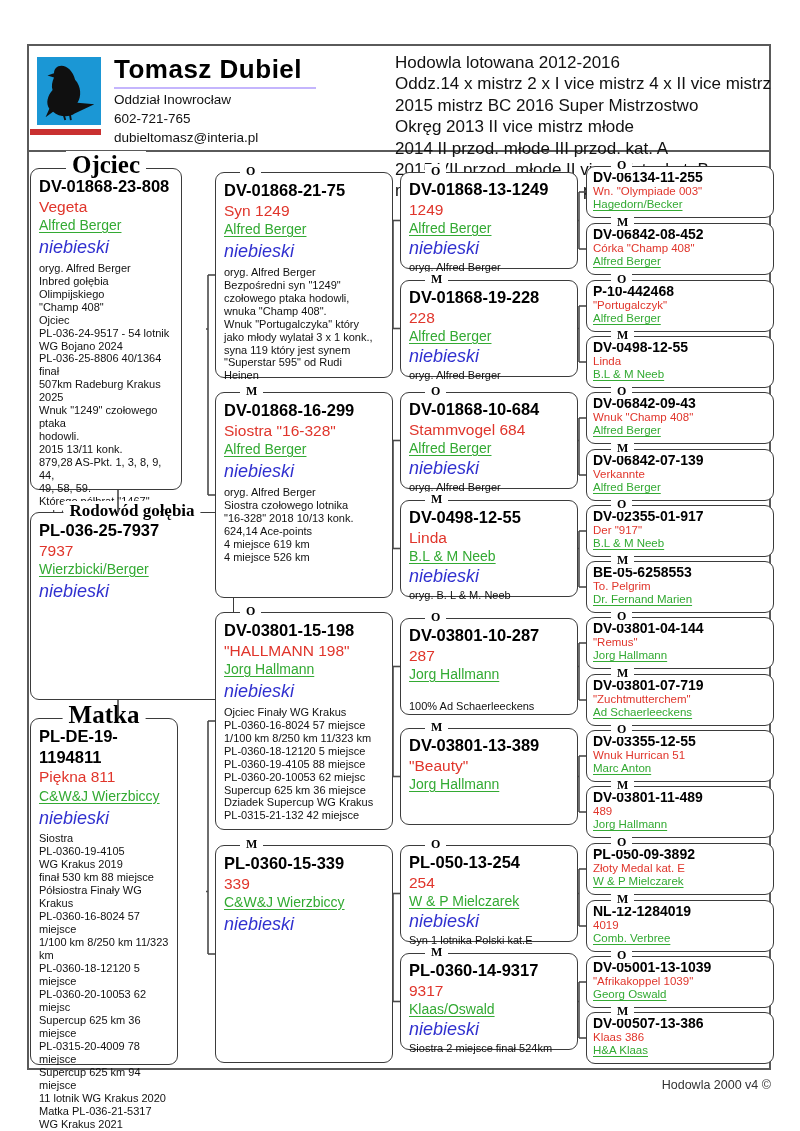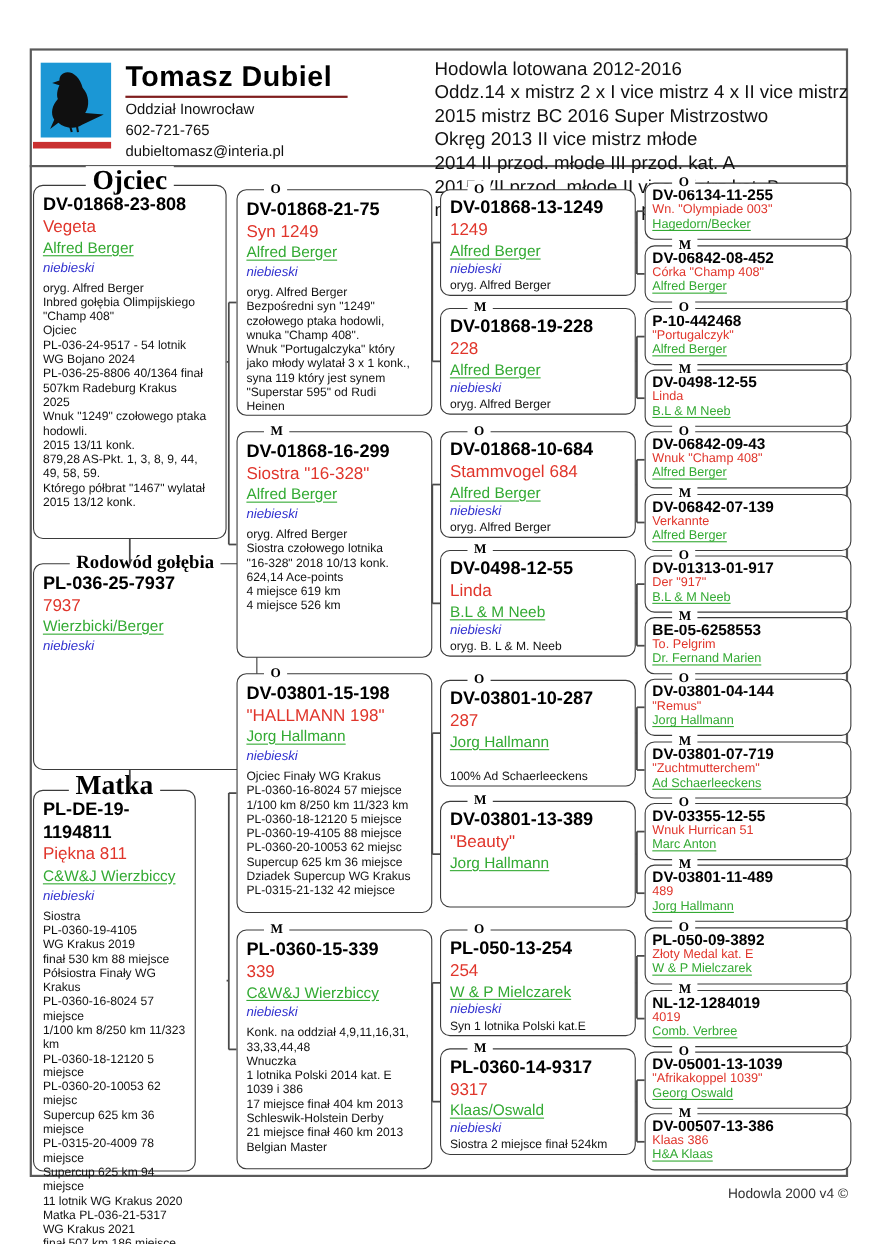"Tomasz Dubiel" .breeder-name { border-bottom: 2px solid #7f1d1d -> 2px solid #c4b5fd }
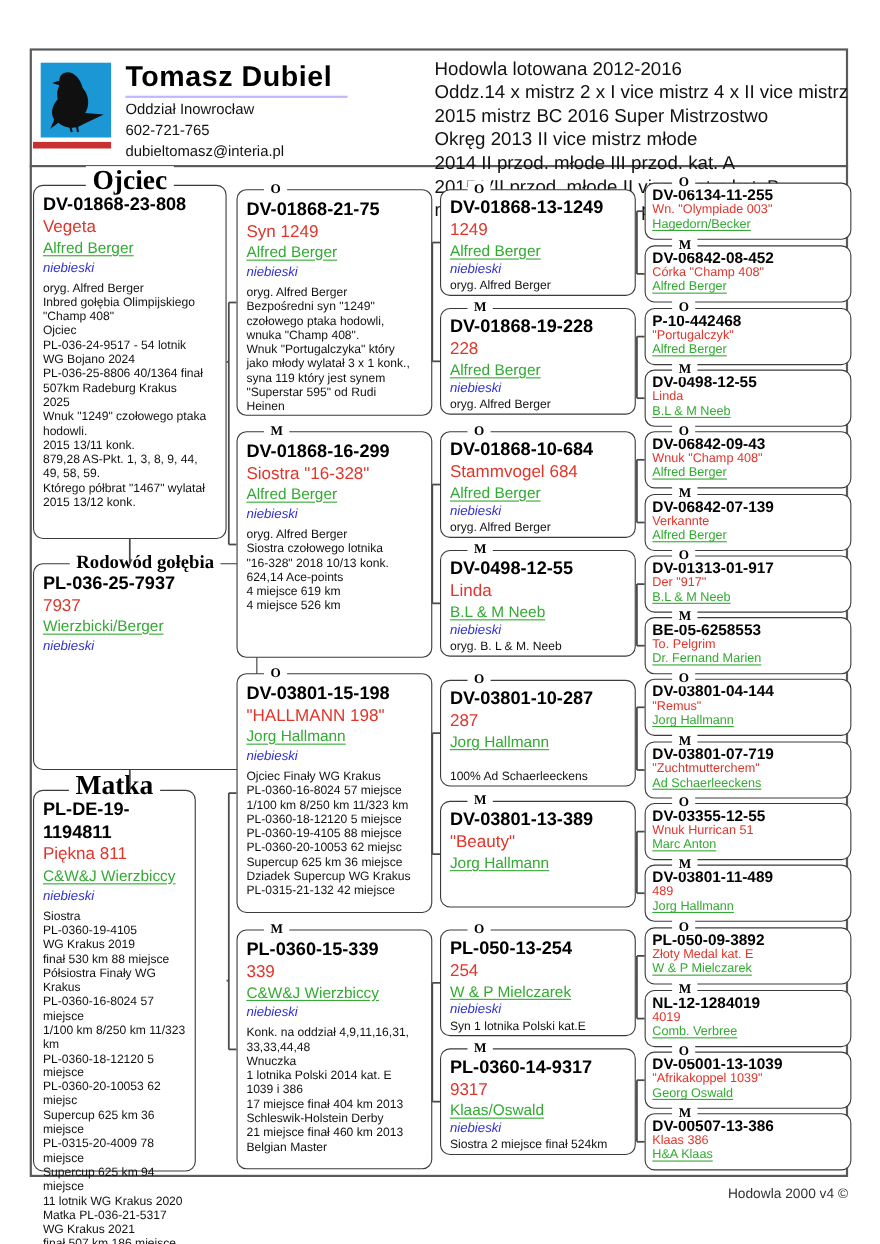"Ojciec" div.box { width: 176px -> 152px }
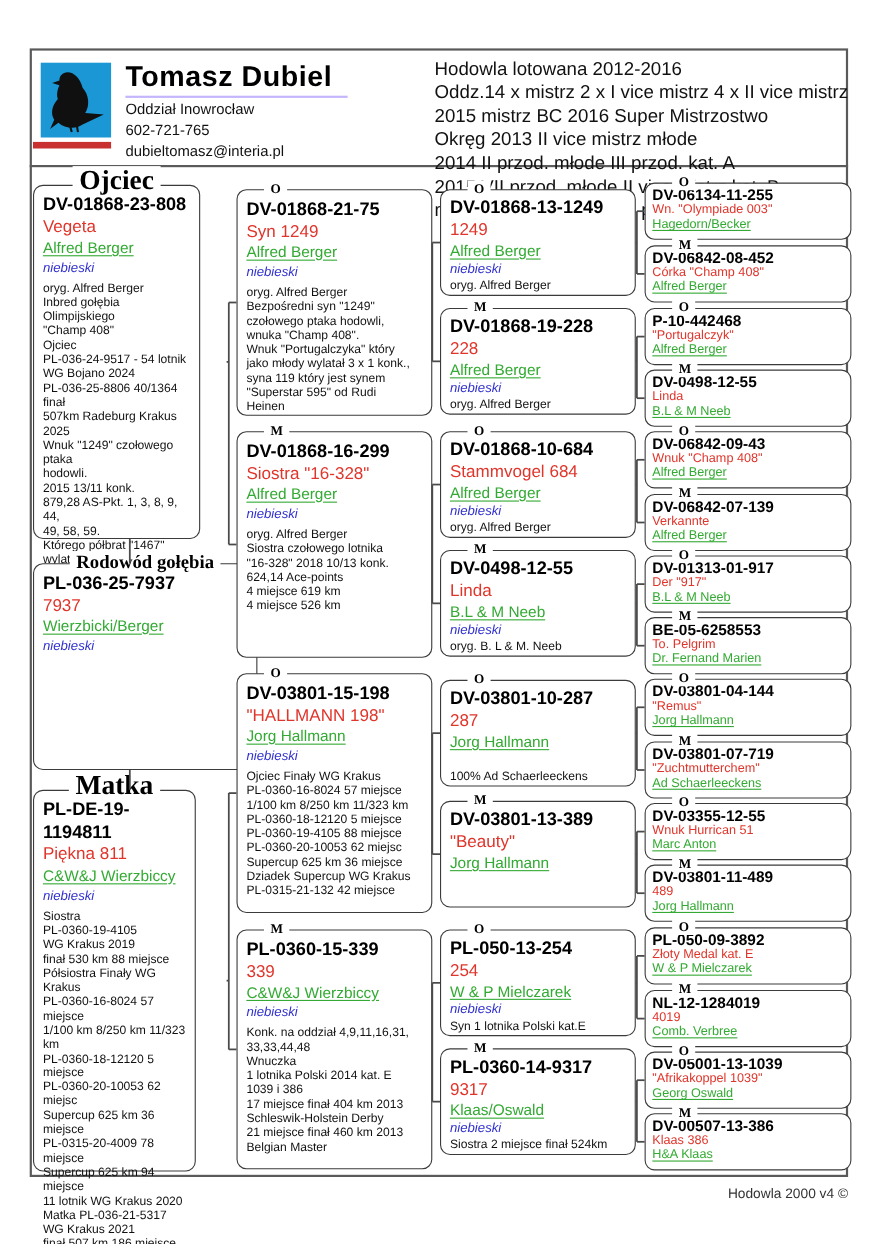"niebieski" .pcolor { font-size: 12px -> 18px }
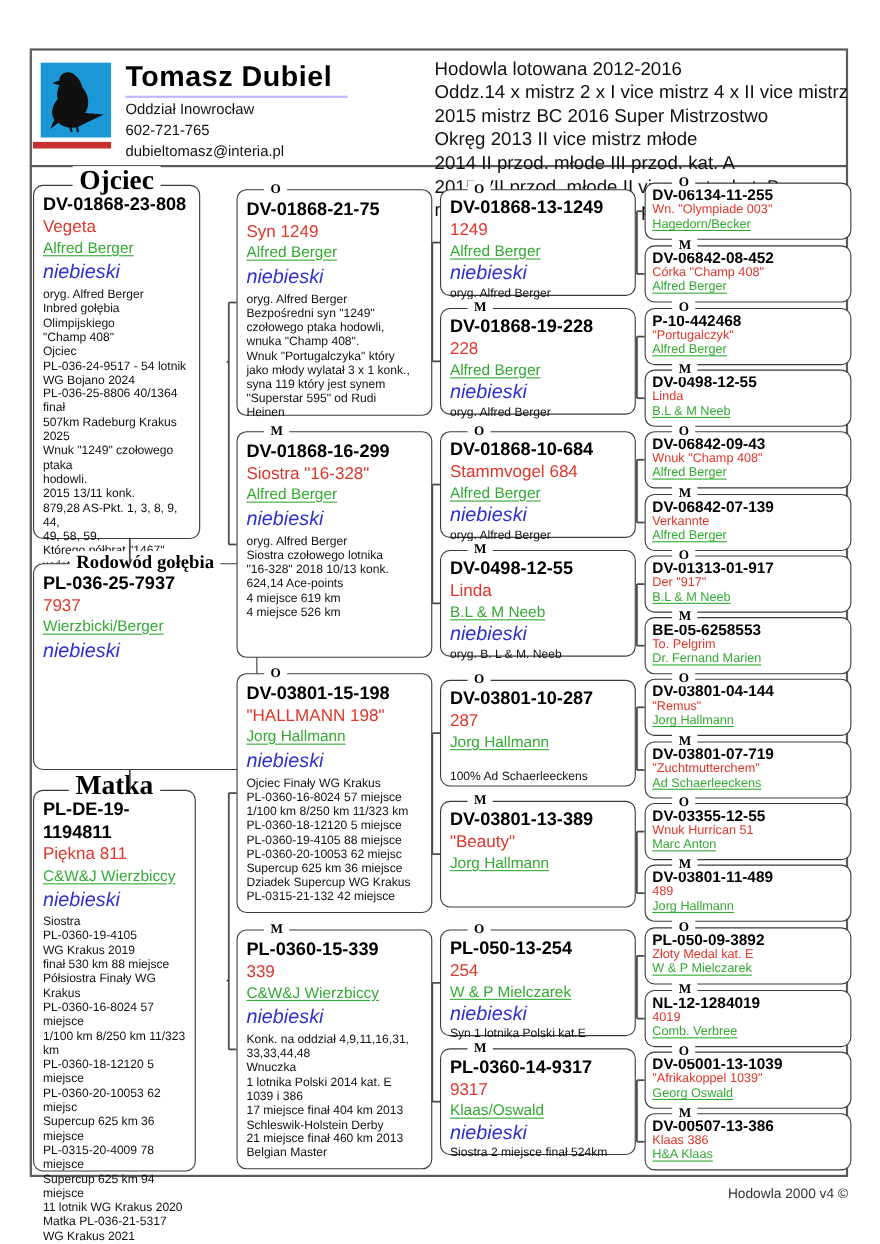"DV-01313-01-917" div.ring { text: DV-01313-01-917 -> DV-02355-01-917 }
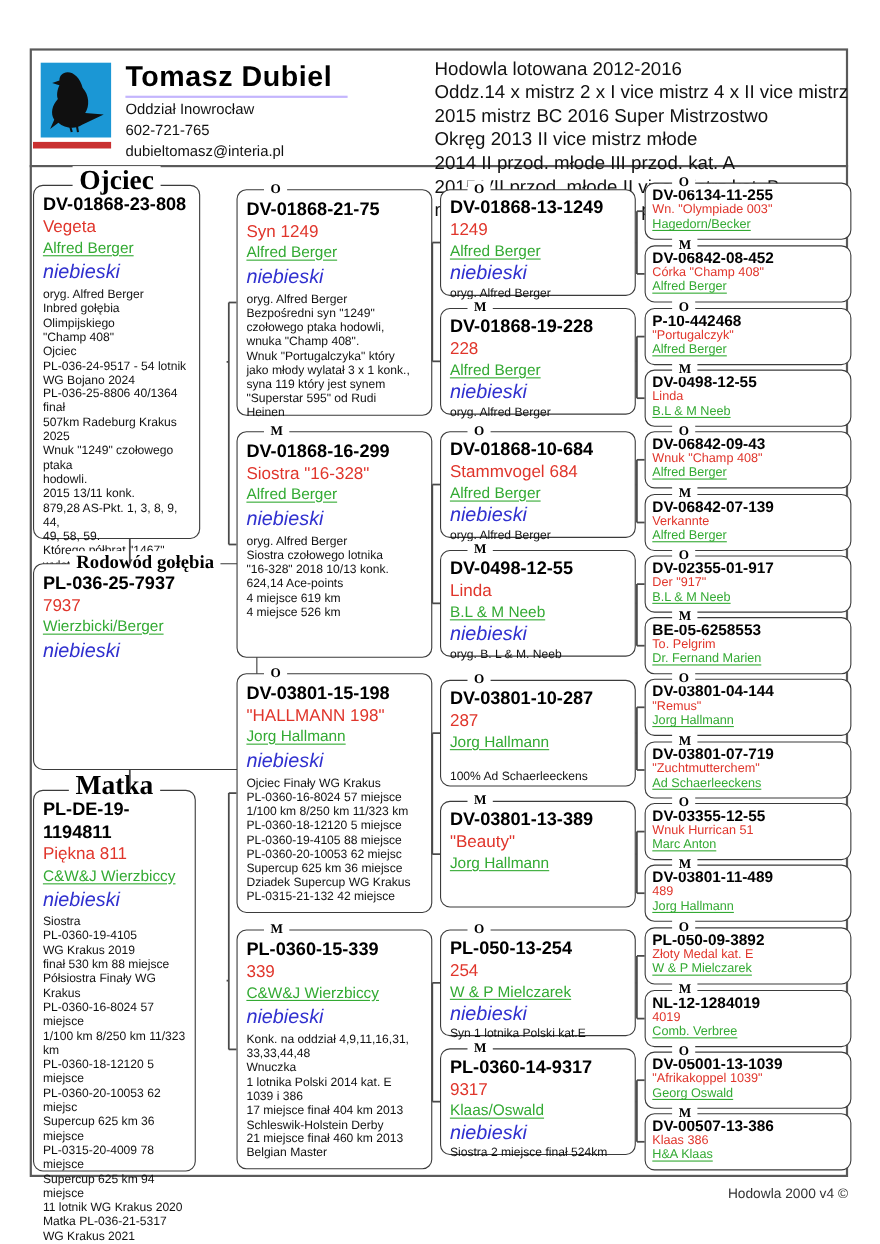"Konk. na oddział 4,9,11,16,31," div.desc { html: <div>Konk. na oddział 4,9,11,16,31, 33,33,44,48 Wnuczka 1 lotnika Polski 2014 kat. E 1039 i 386 17 miejsce finał 404 km 2013 Schleswik-Holstein Derby 21 miejsce finał 460 km 2013 Belgian Master</div> -> none }
